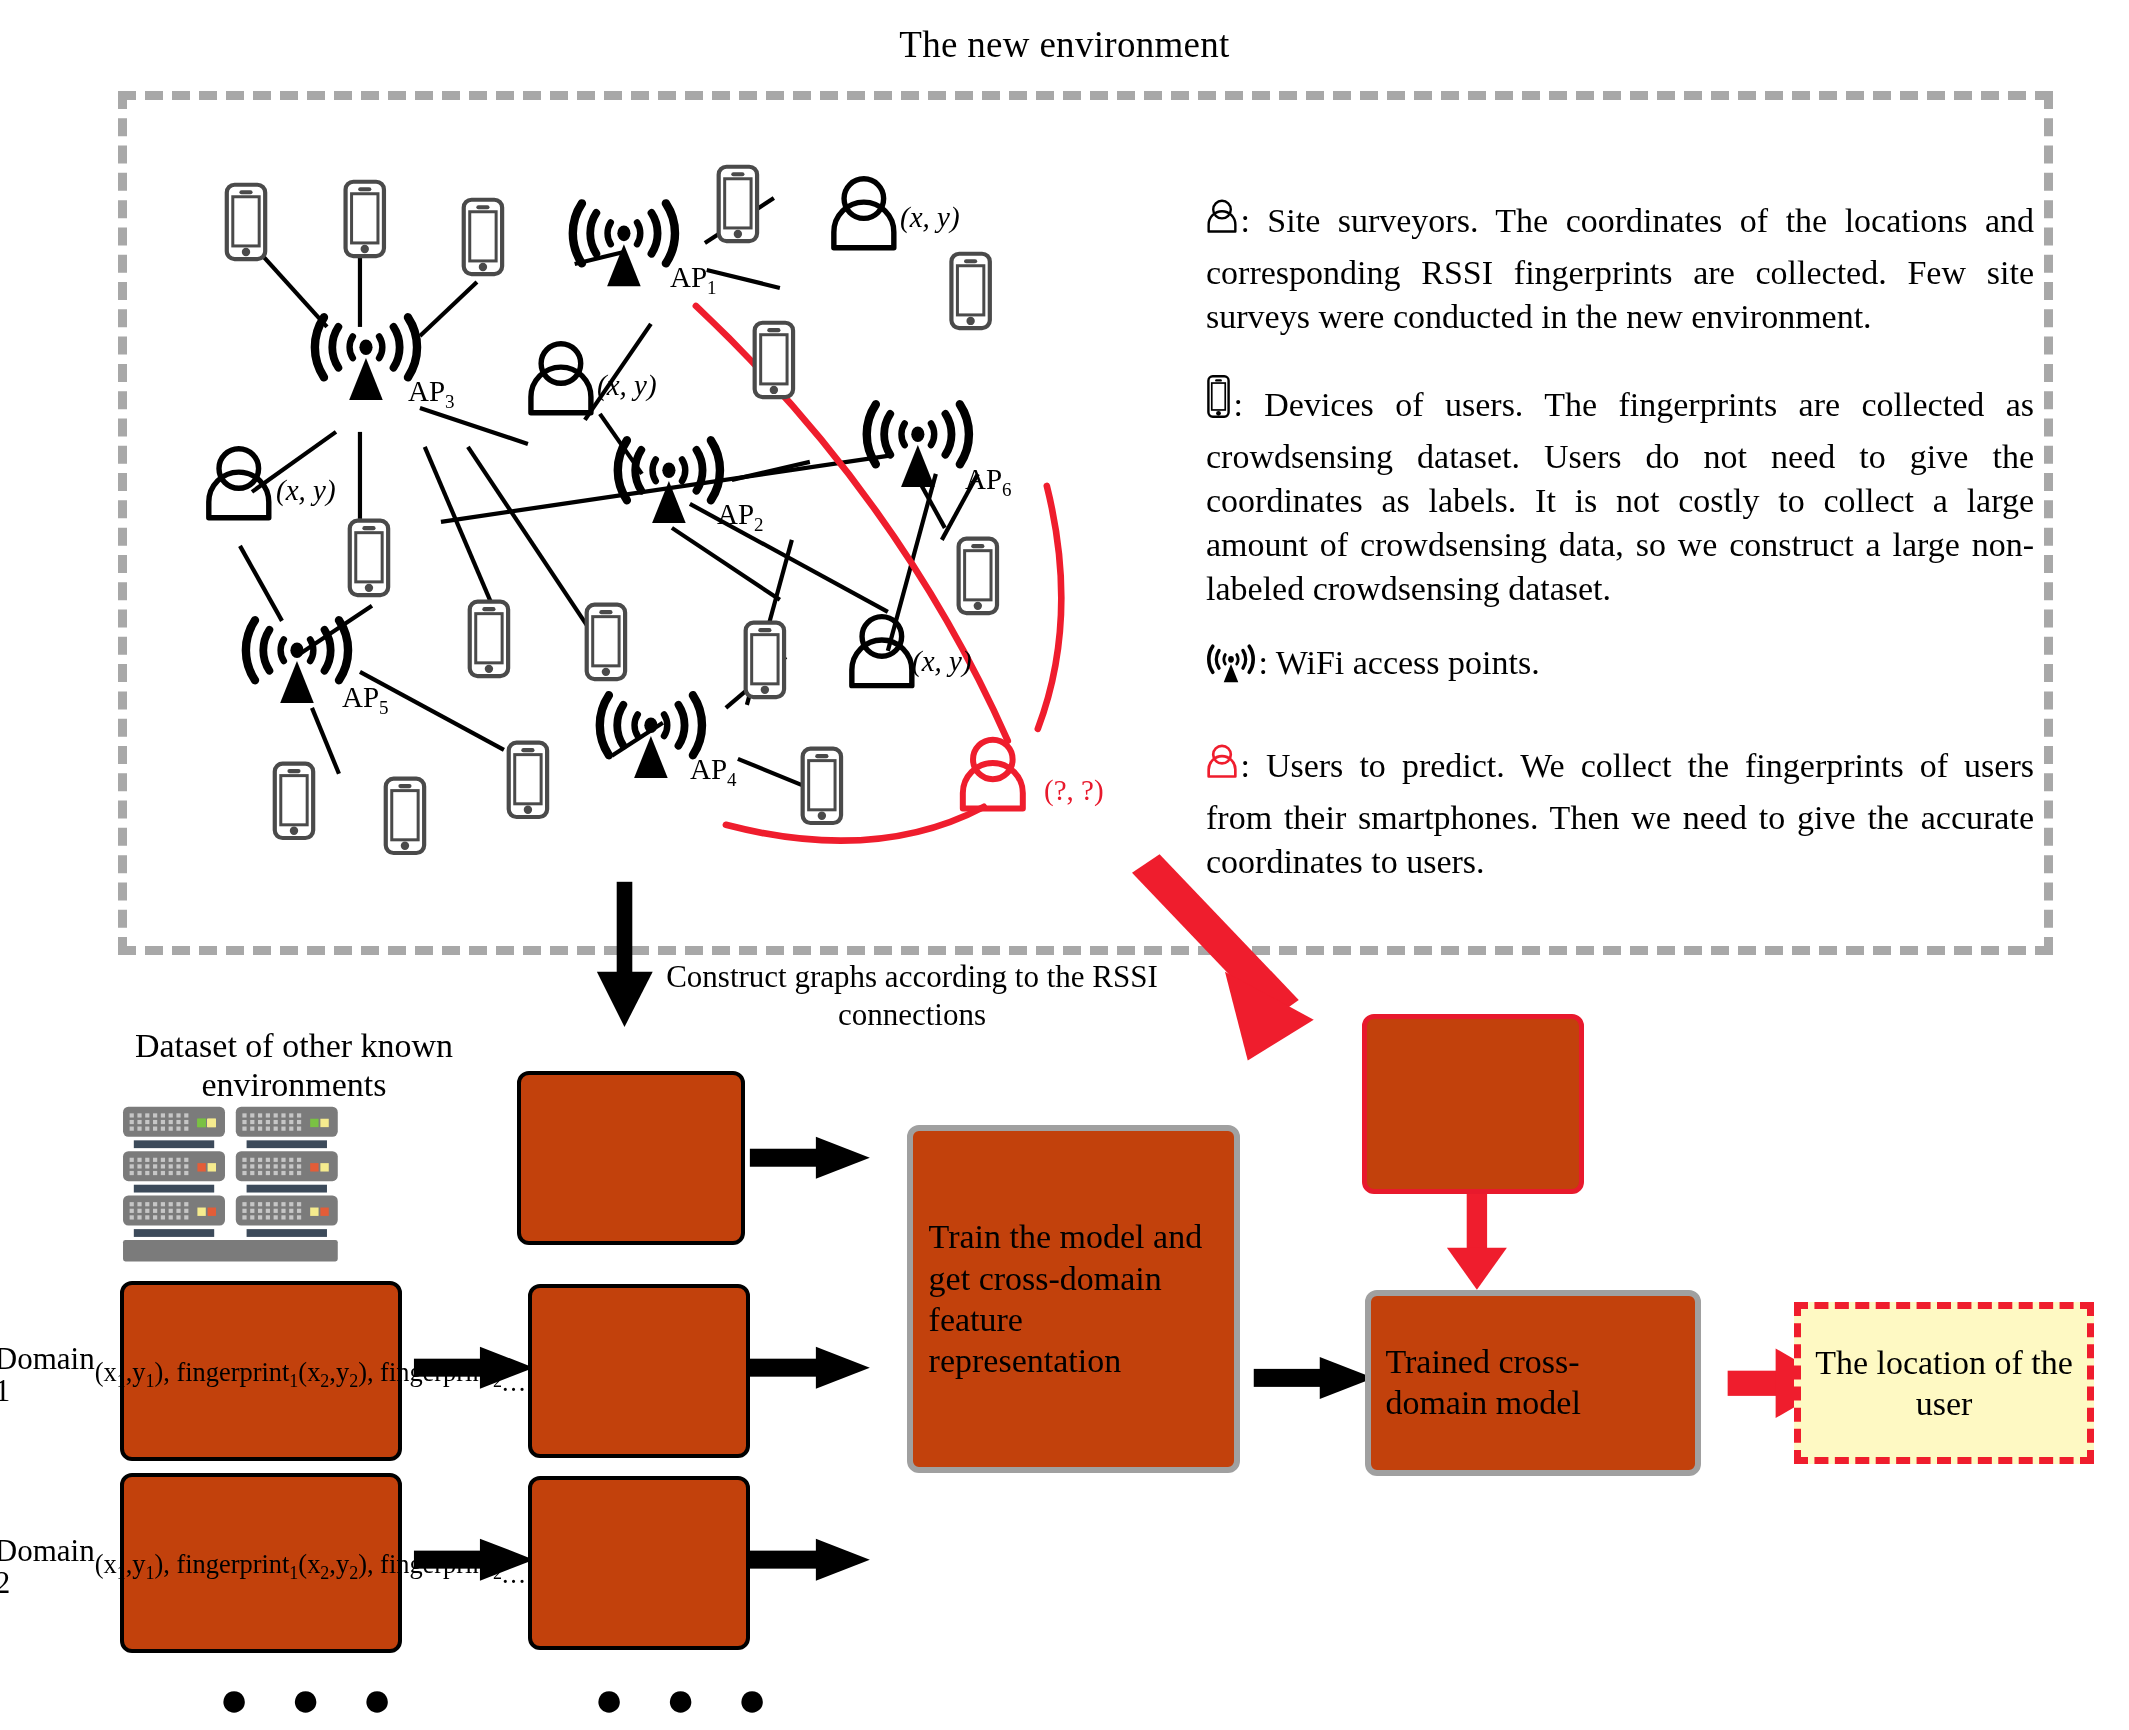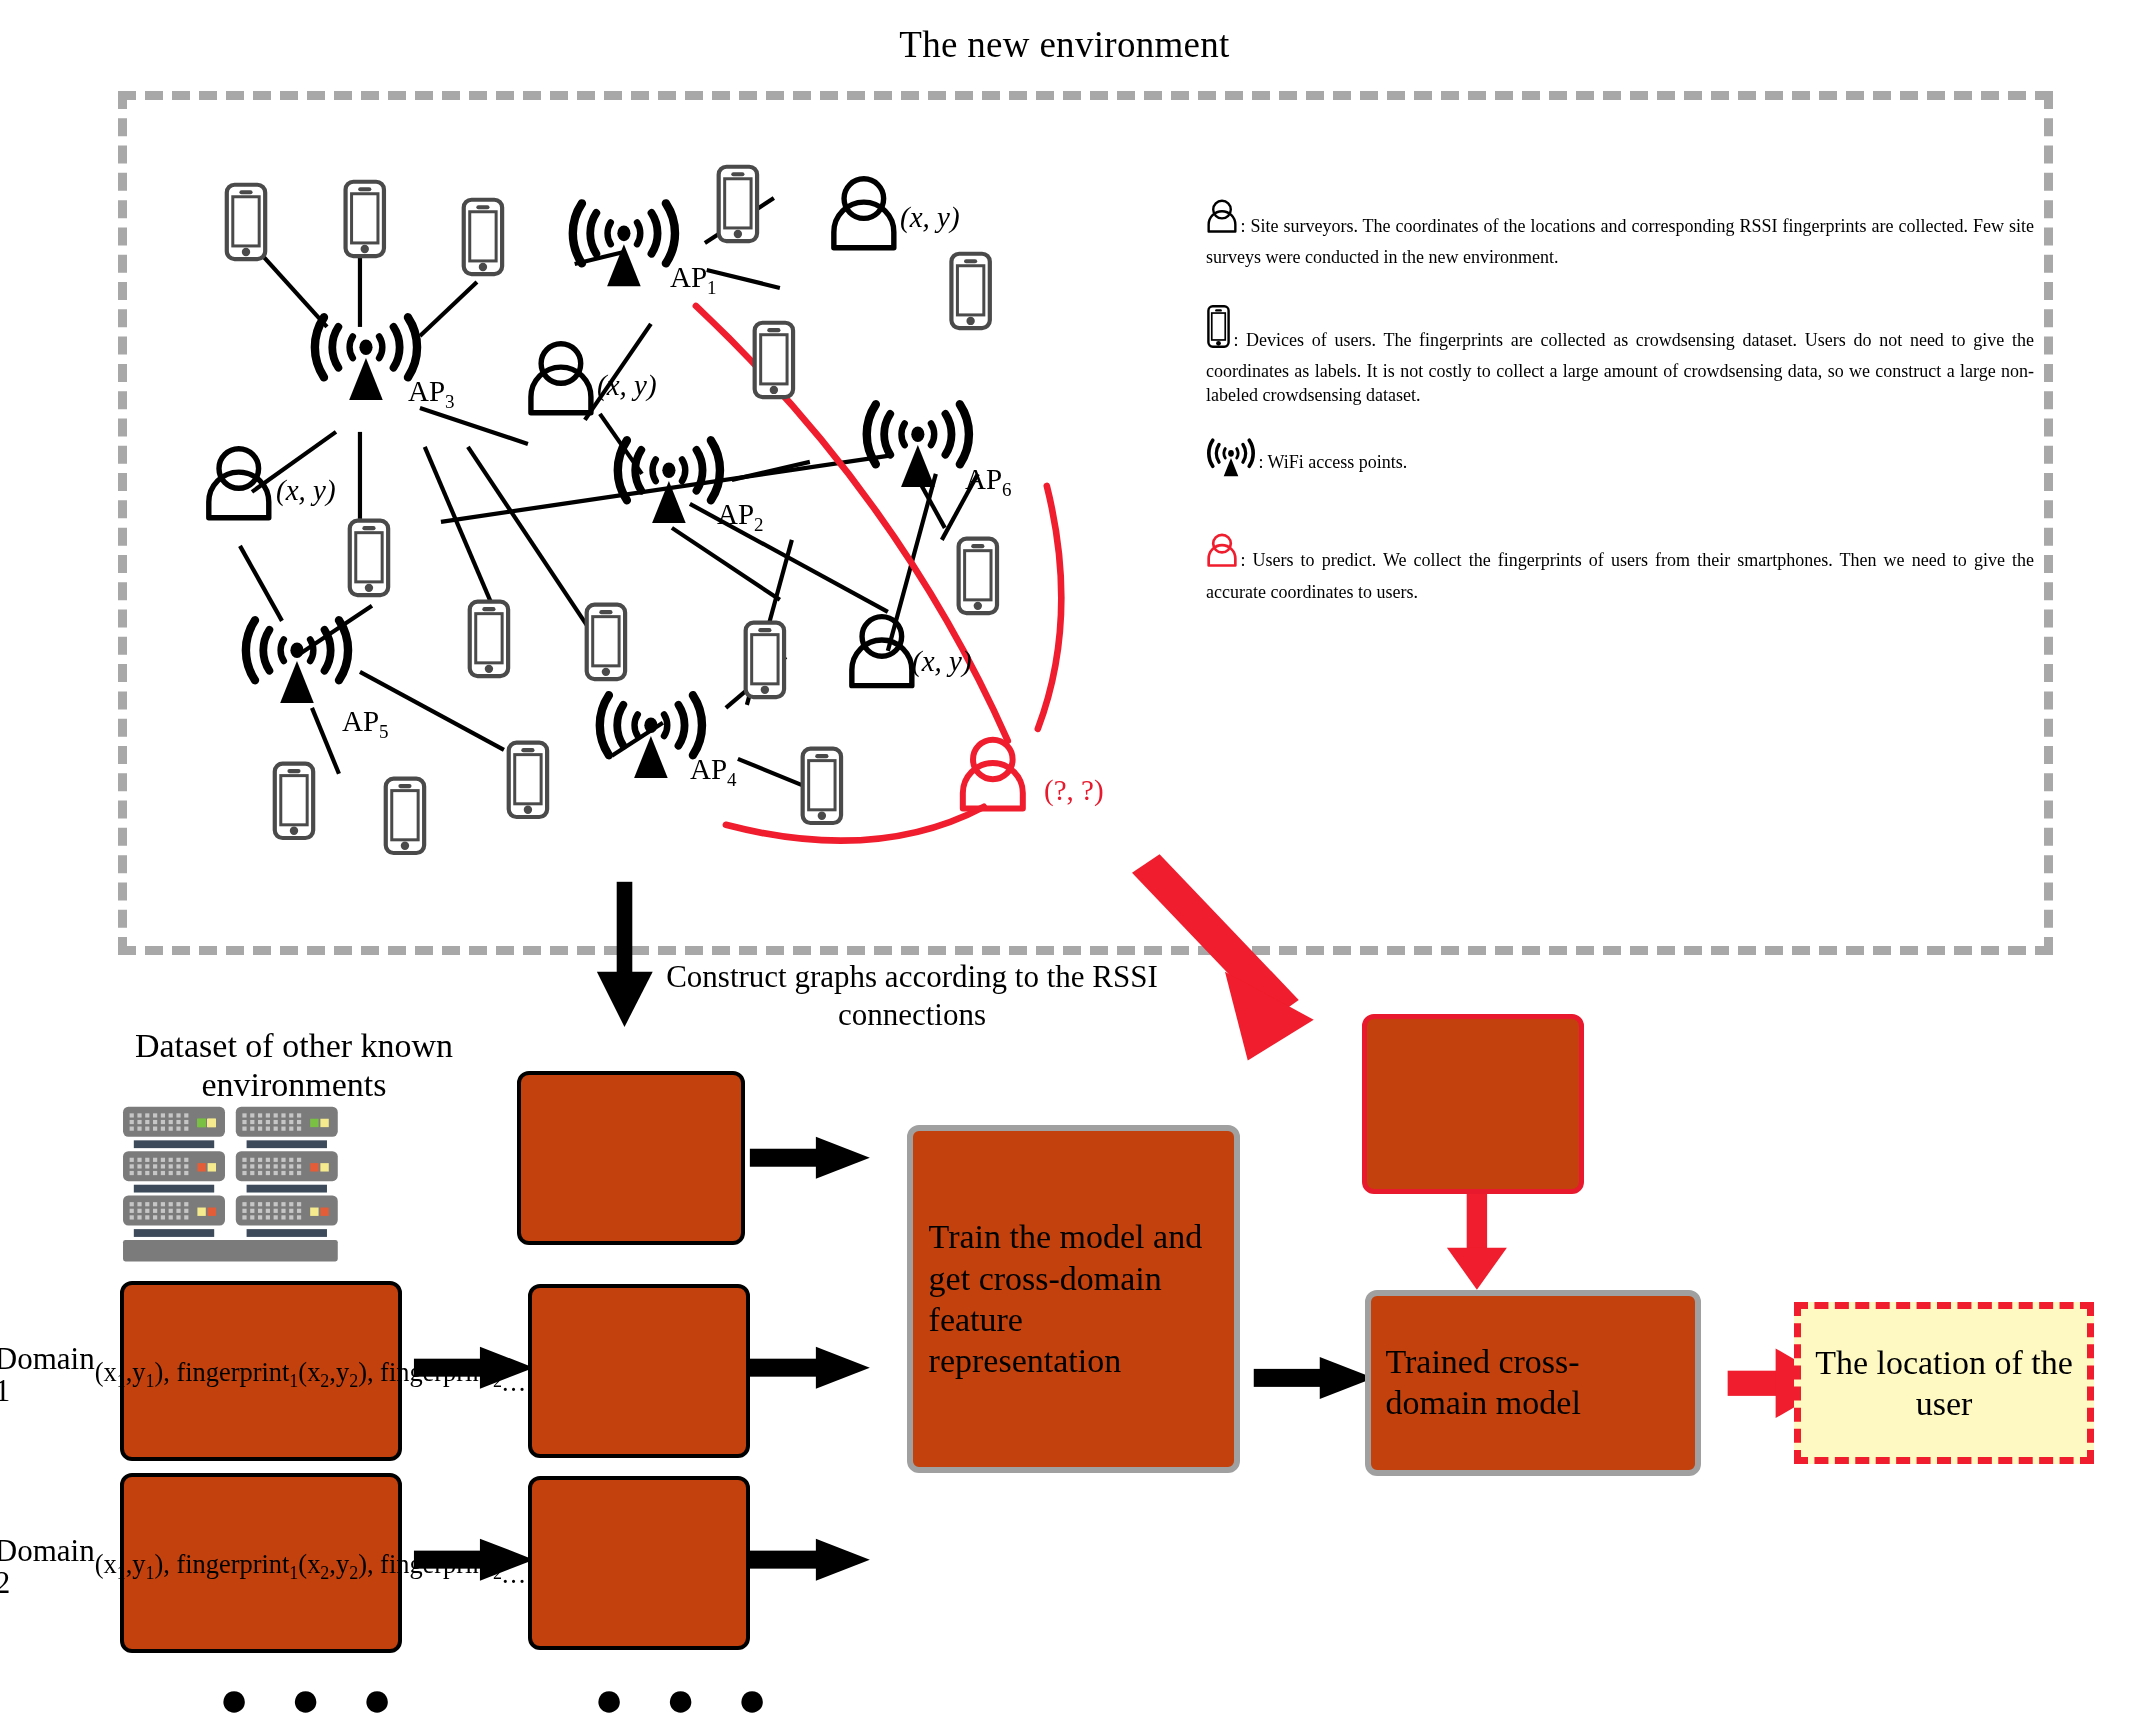": Site surveyors. The coordinates" .legend-text { font-size: 18px -> 34px }
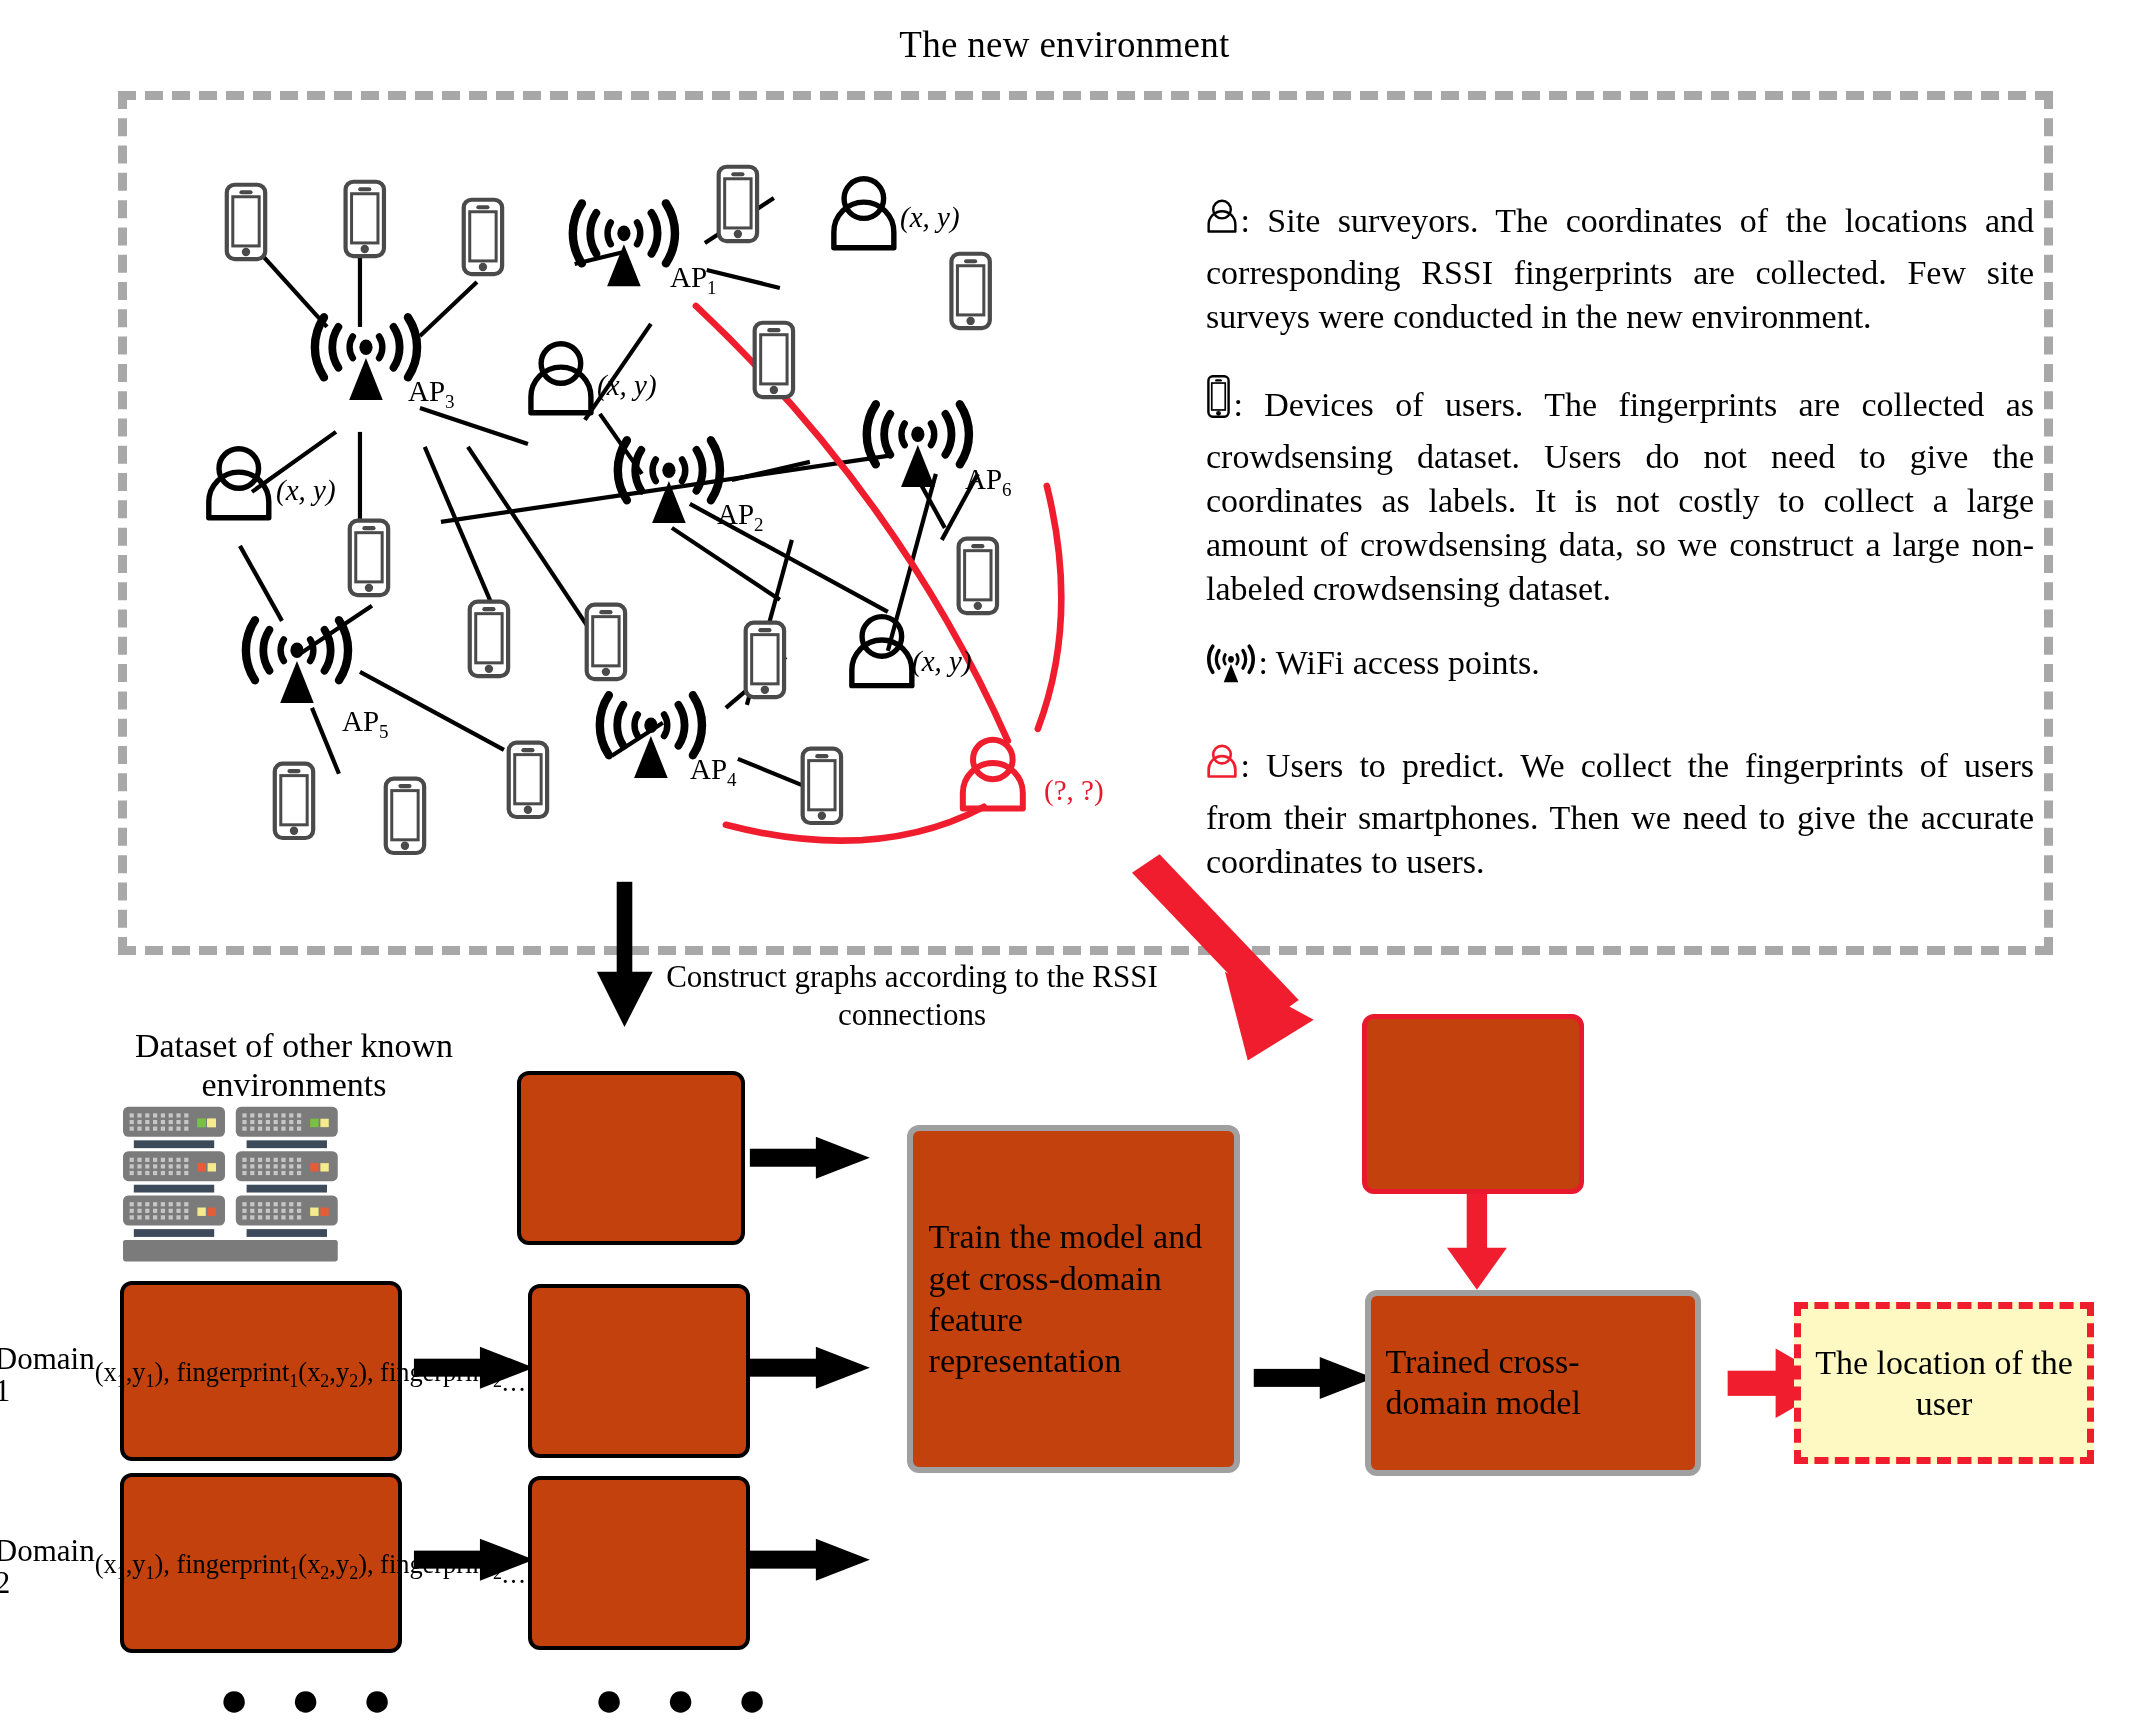"AP5" div.abs { top: 705px -> 681px }
